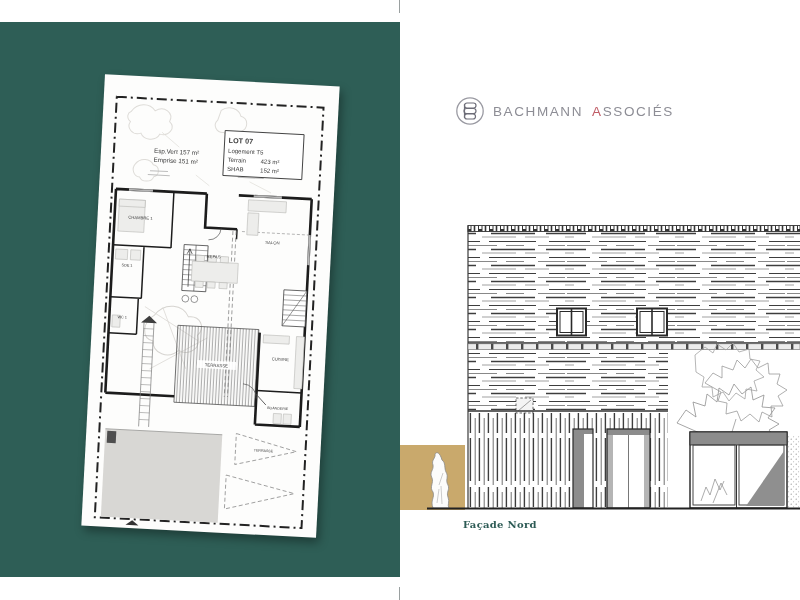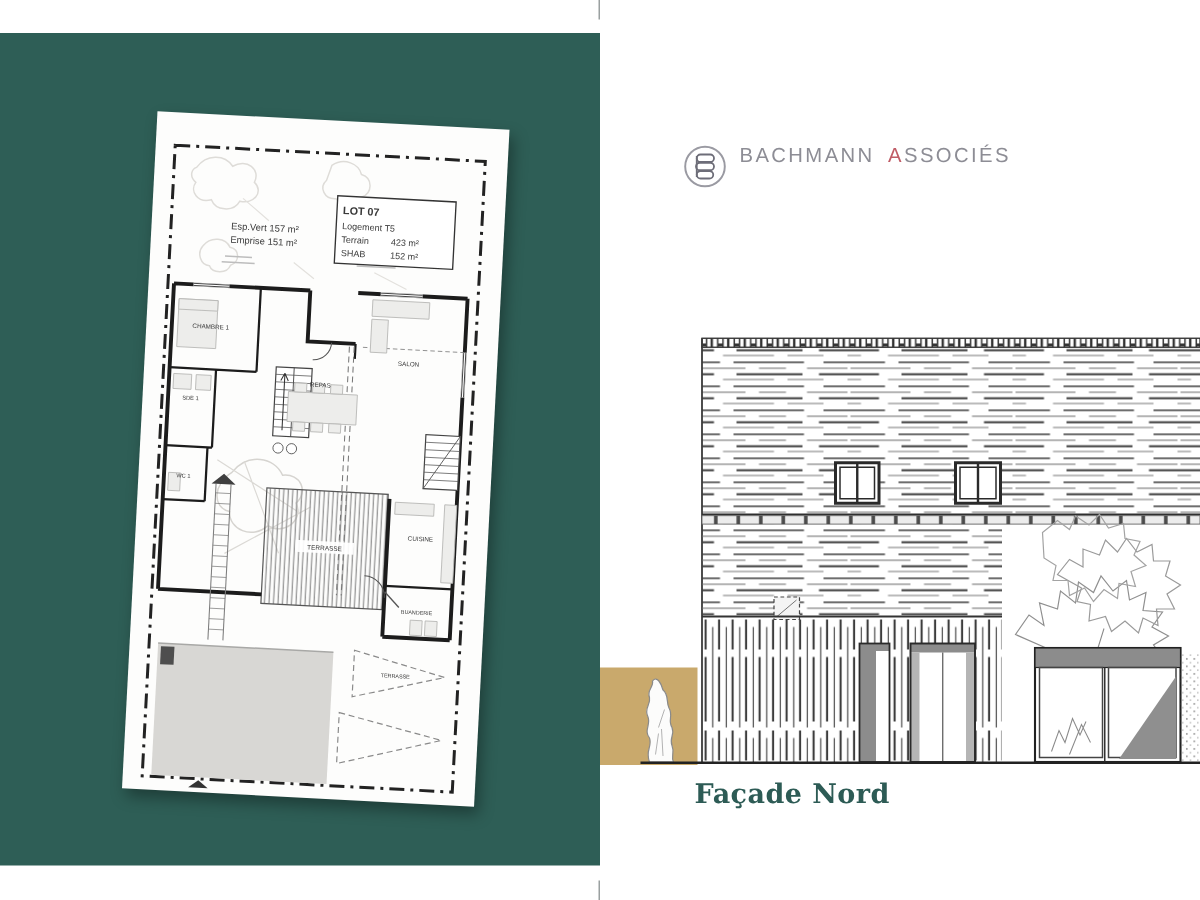"BACHMANN ASSOCIÉS" .brand { align-items: none -> center }
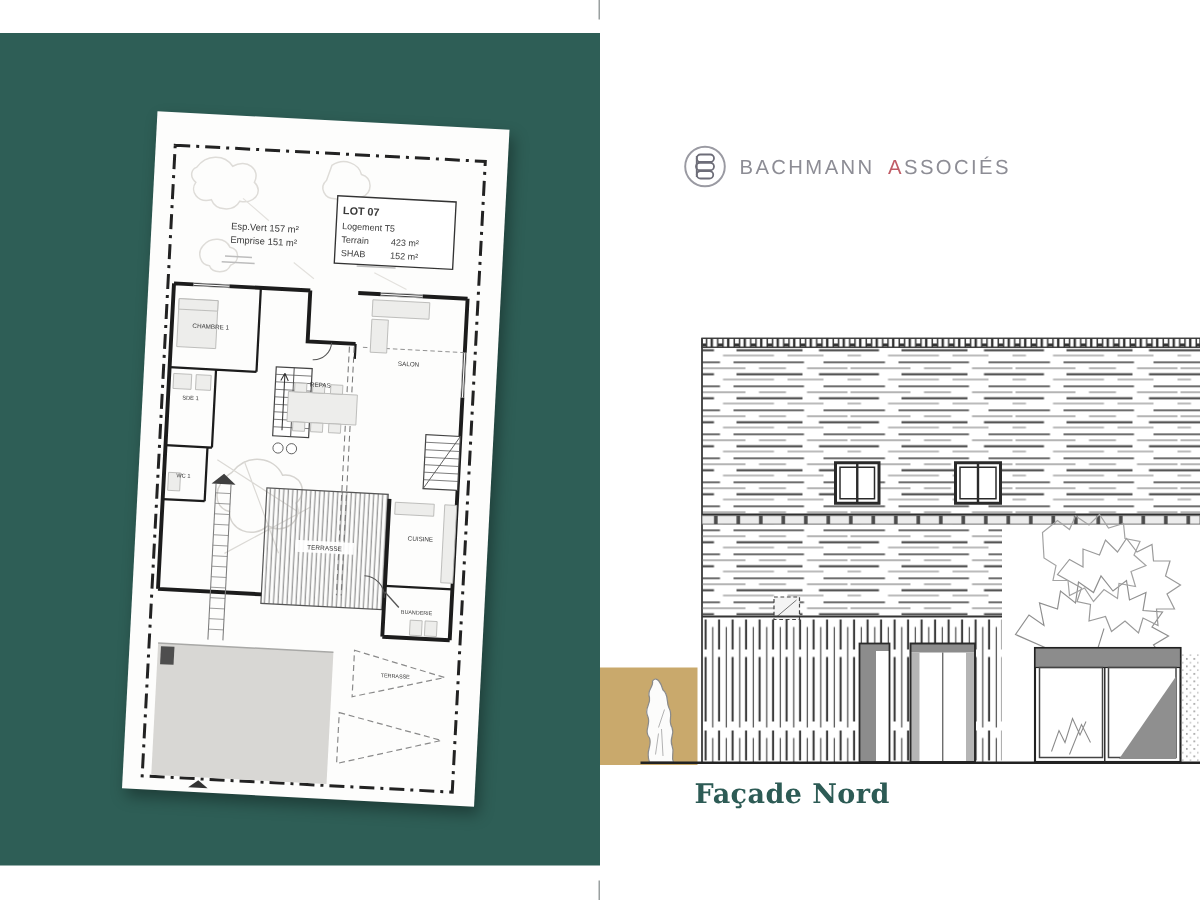"Façade Nord" .facade-caption { font-size: 18px -> 10px }
